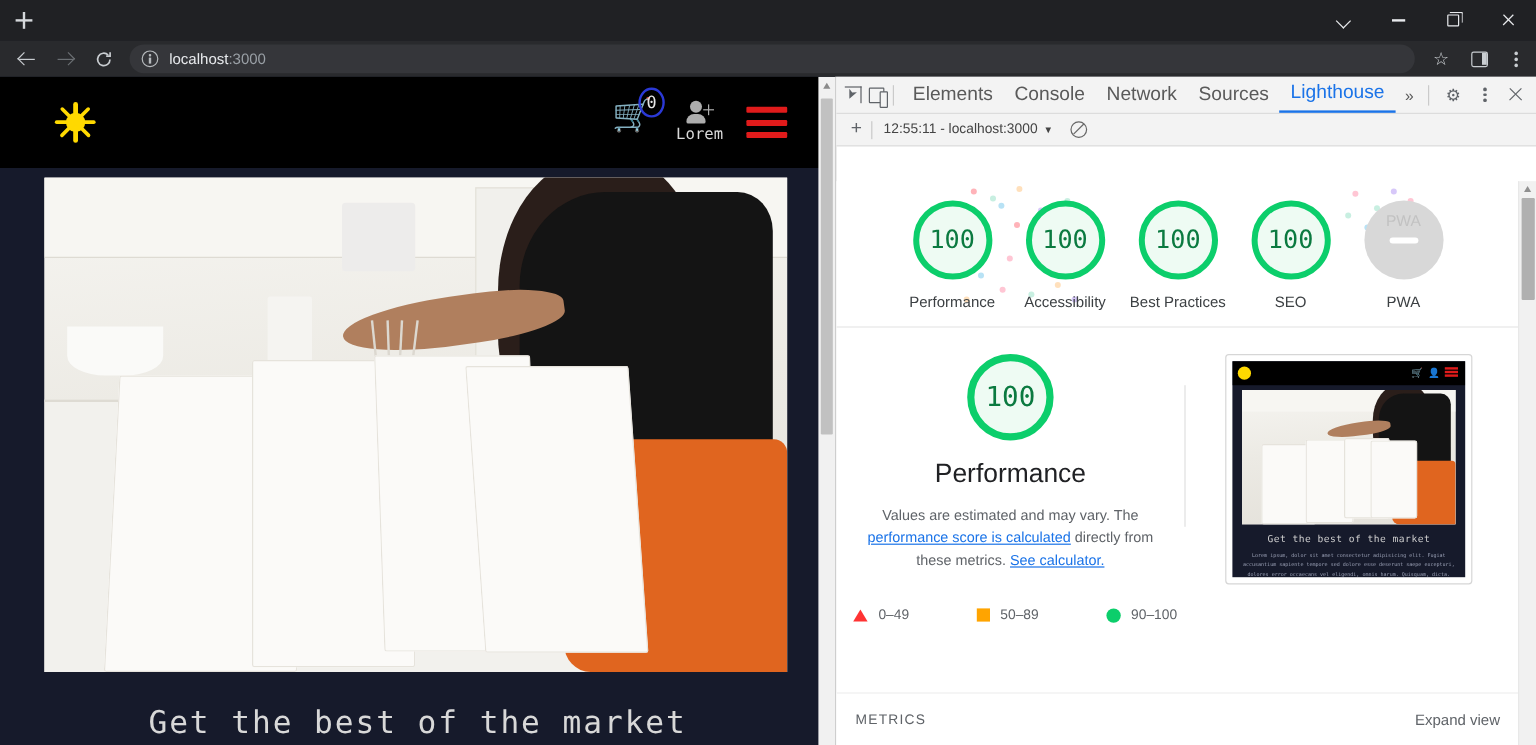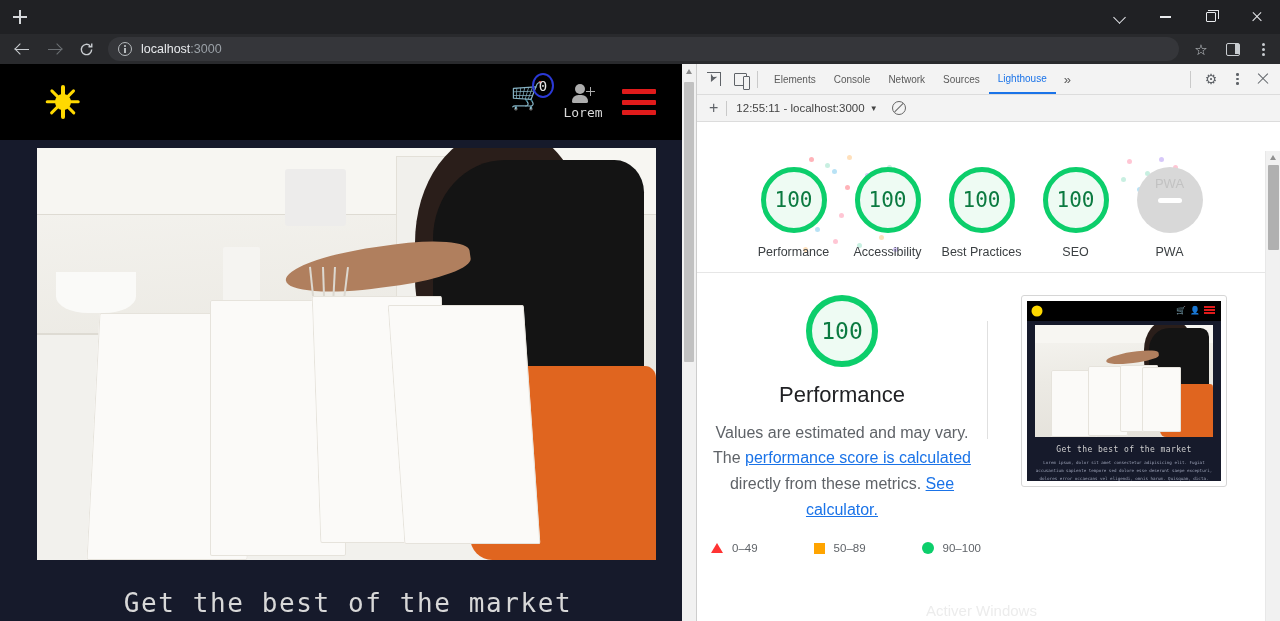"Elements" .dt-tab { font-size: 10px -> 16px }
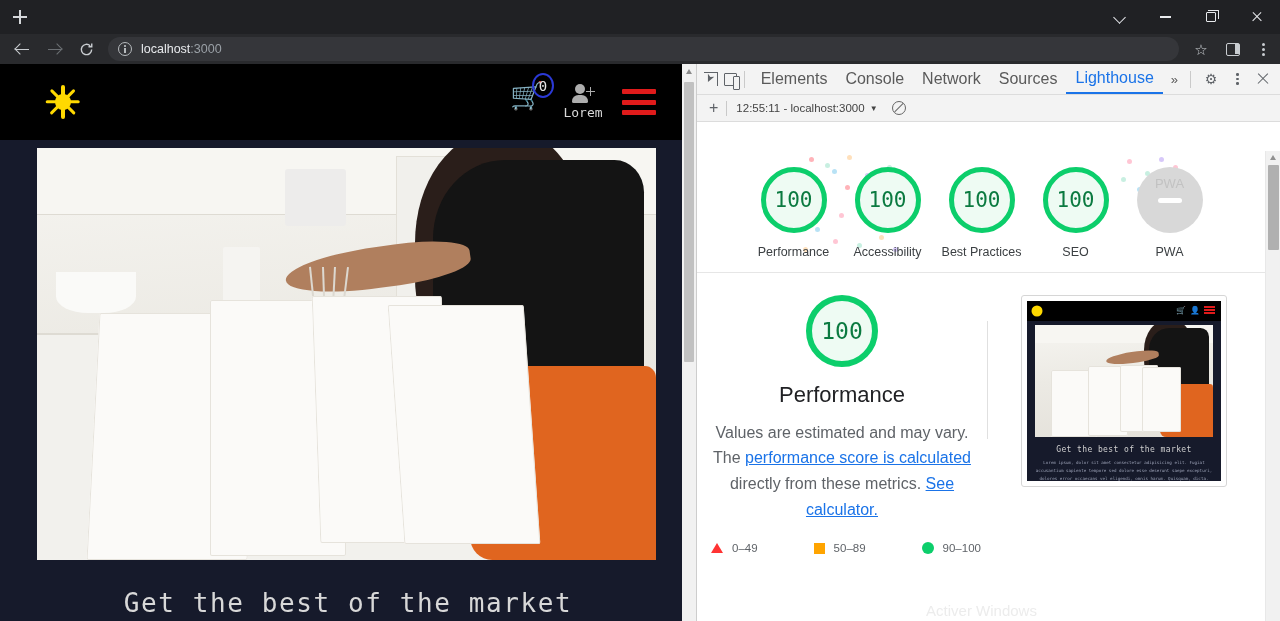"Values are estimated and may" .perf-desc { font-size: 16px -> 12px }
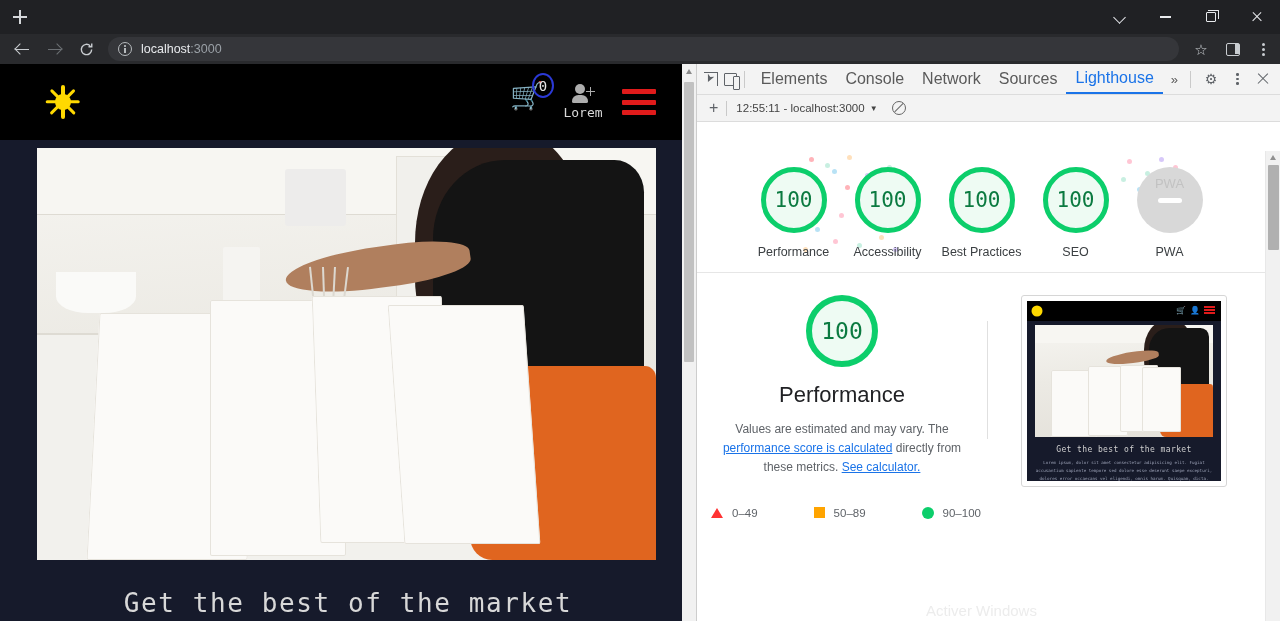"METRICS" div.metrics-bar { html: none -> <div> <span>METRICS</span> <span>Expand view</span> </div> }
